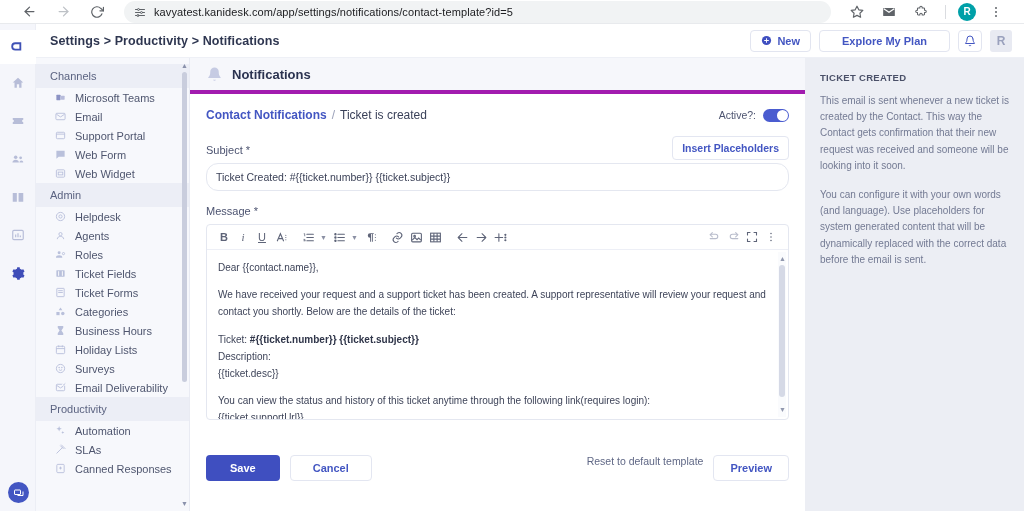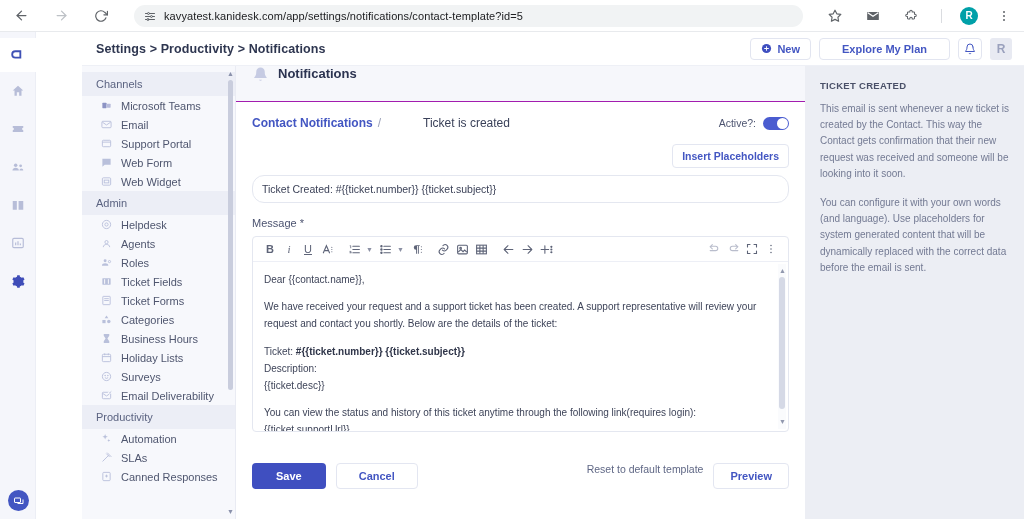"kavyatest.kanidesk.com/app/settings/noti" .browser-bar { gap: 14px -> 8px; height: 32px -> 24px; padding: 0 8px -> 0 16px }
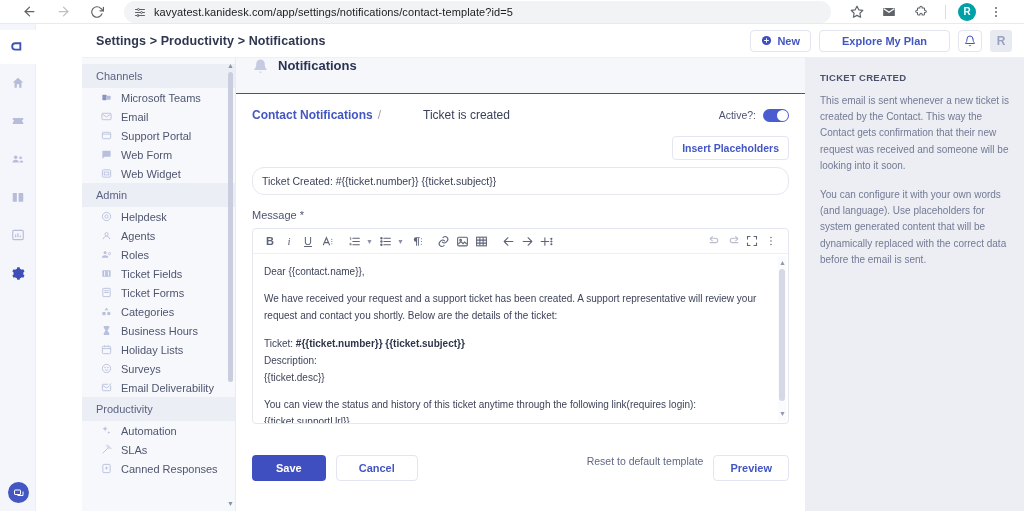"Settings > Productivity > Notifications" .app { gap: 46px -> none }
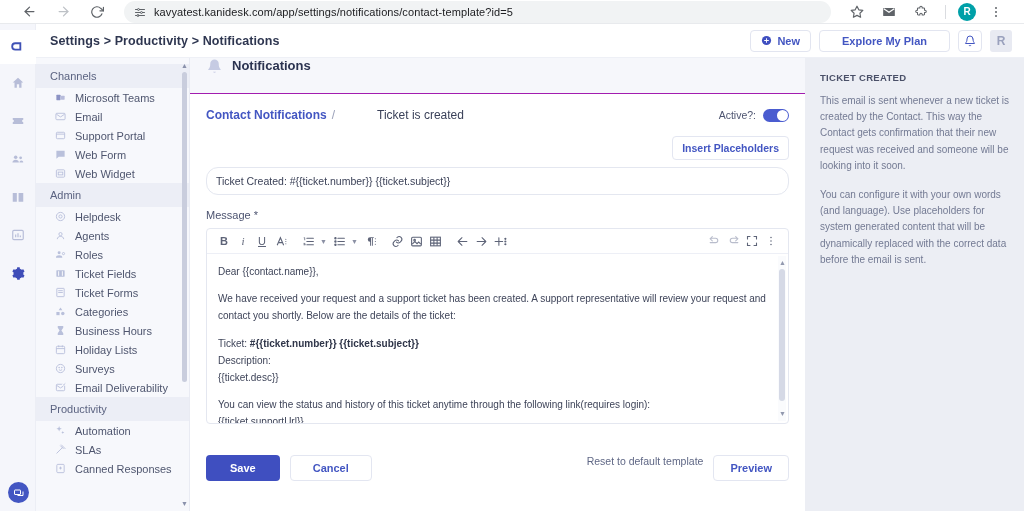"Notifications" .panel-title-bar { align-items: flex-start -> center; border-bottom: 1px solid #a21caf -> 4px solid #a21caf }
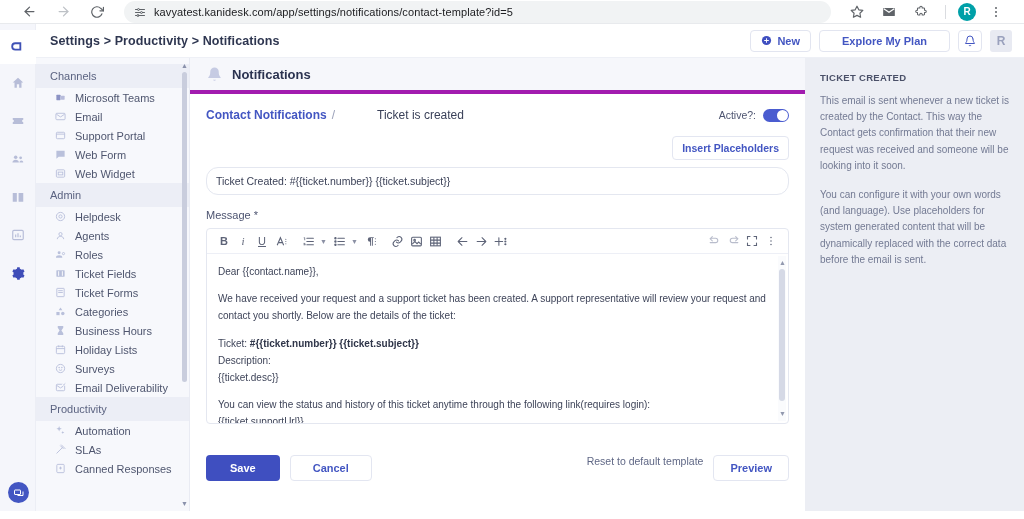"Ticket is created" .crumb-cur { margin-left: 37px -> none }
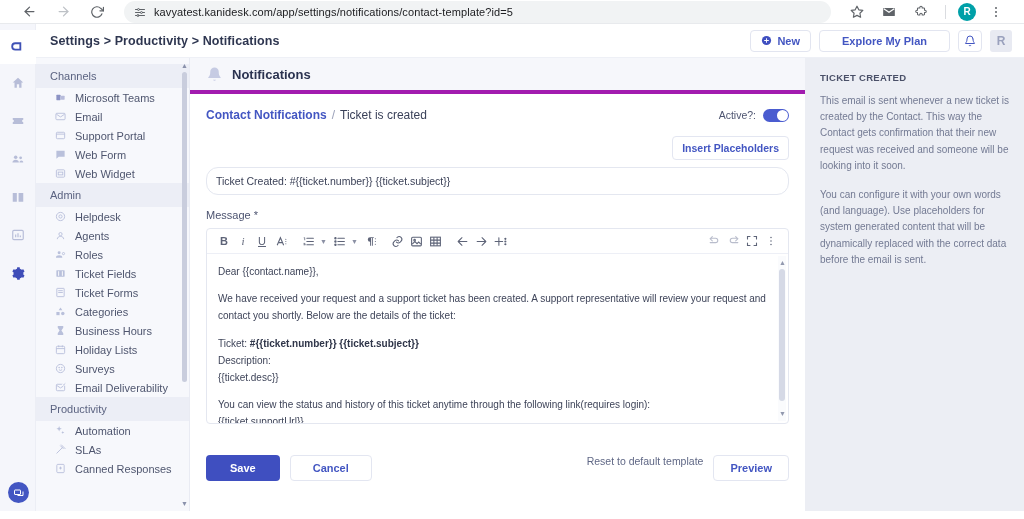"Subject *" div.field-label { html: none -> <div>Subject *</div> }
